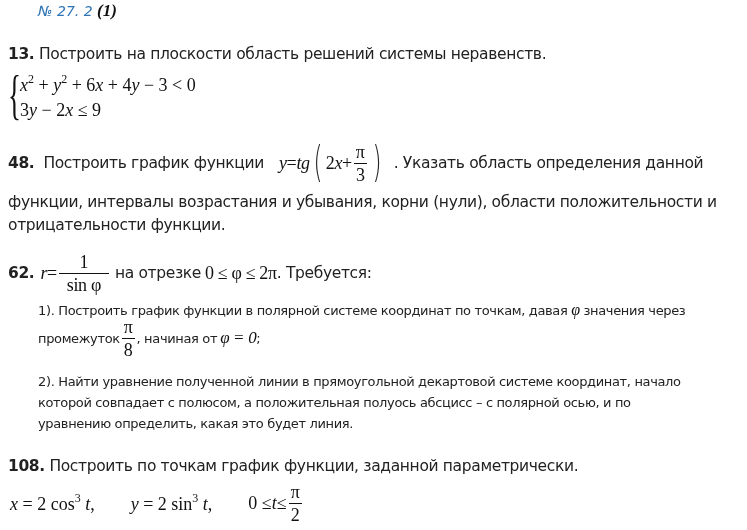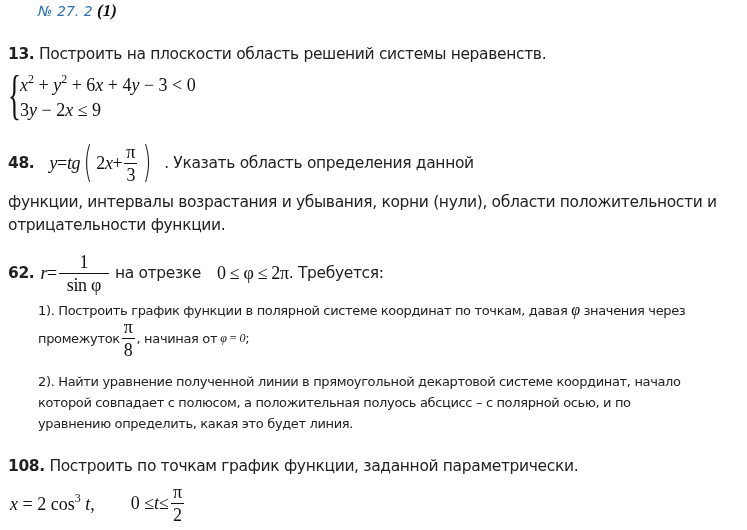"Построить график функции" span { html: none -> <span> Построить график функции </span> }
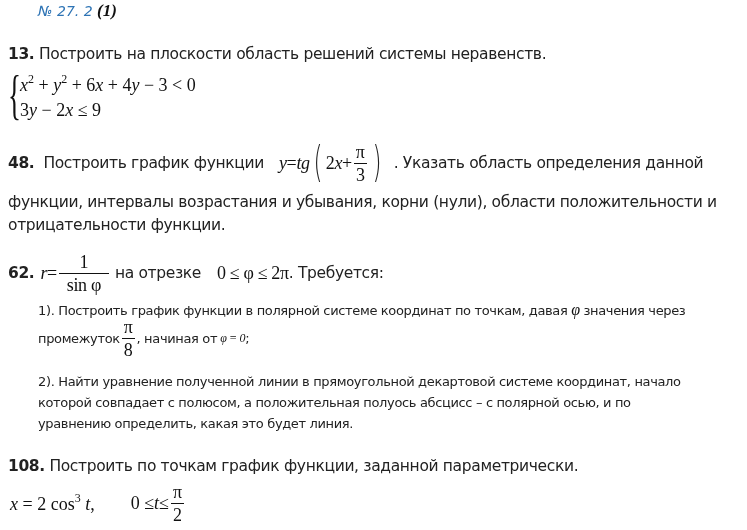"0 ≤ φ ≤ 2π" span.math { margin-left: 16px -> 4px }
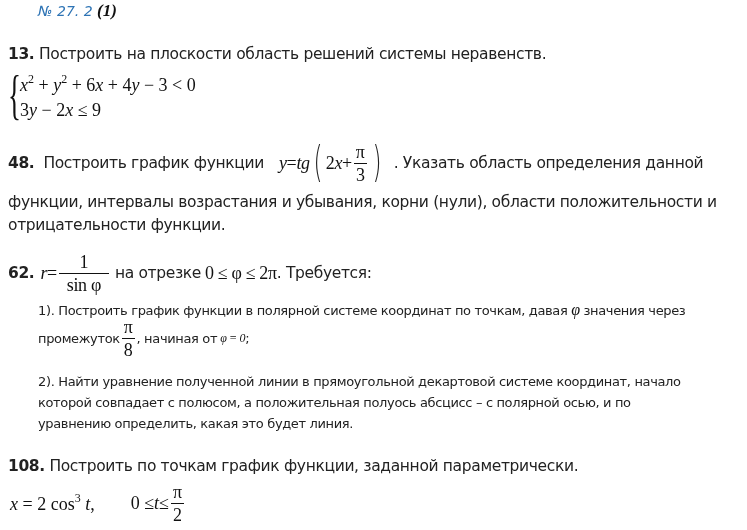"φ = 0" span.math { font-size: 12px -> 17px }
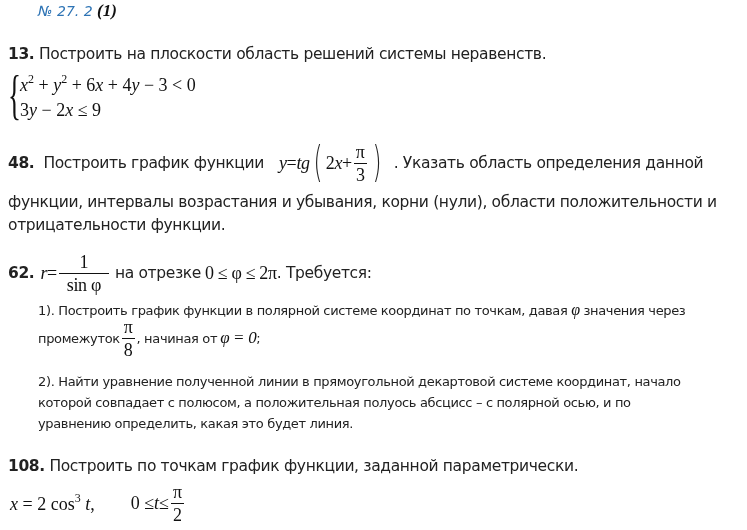"y = 2 sin3 t," span { html: none -> <span><i>y</i><span> = 2 sin</span><sup>3</sup><i> t</i><span>,</span></span> }
